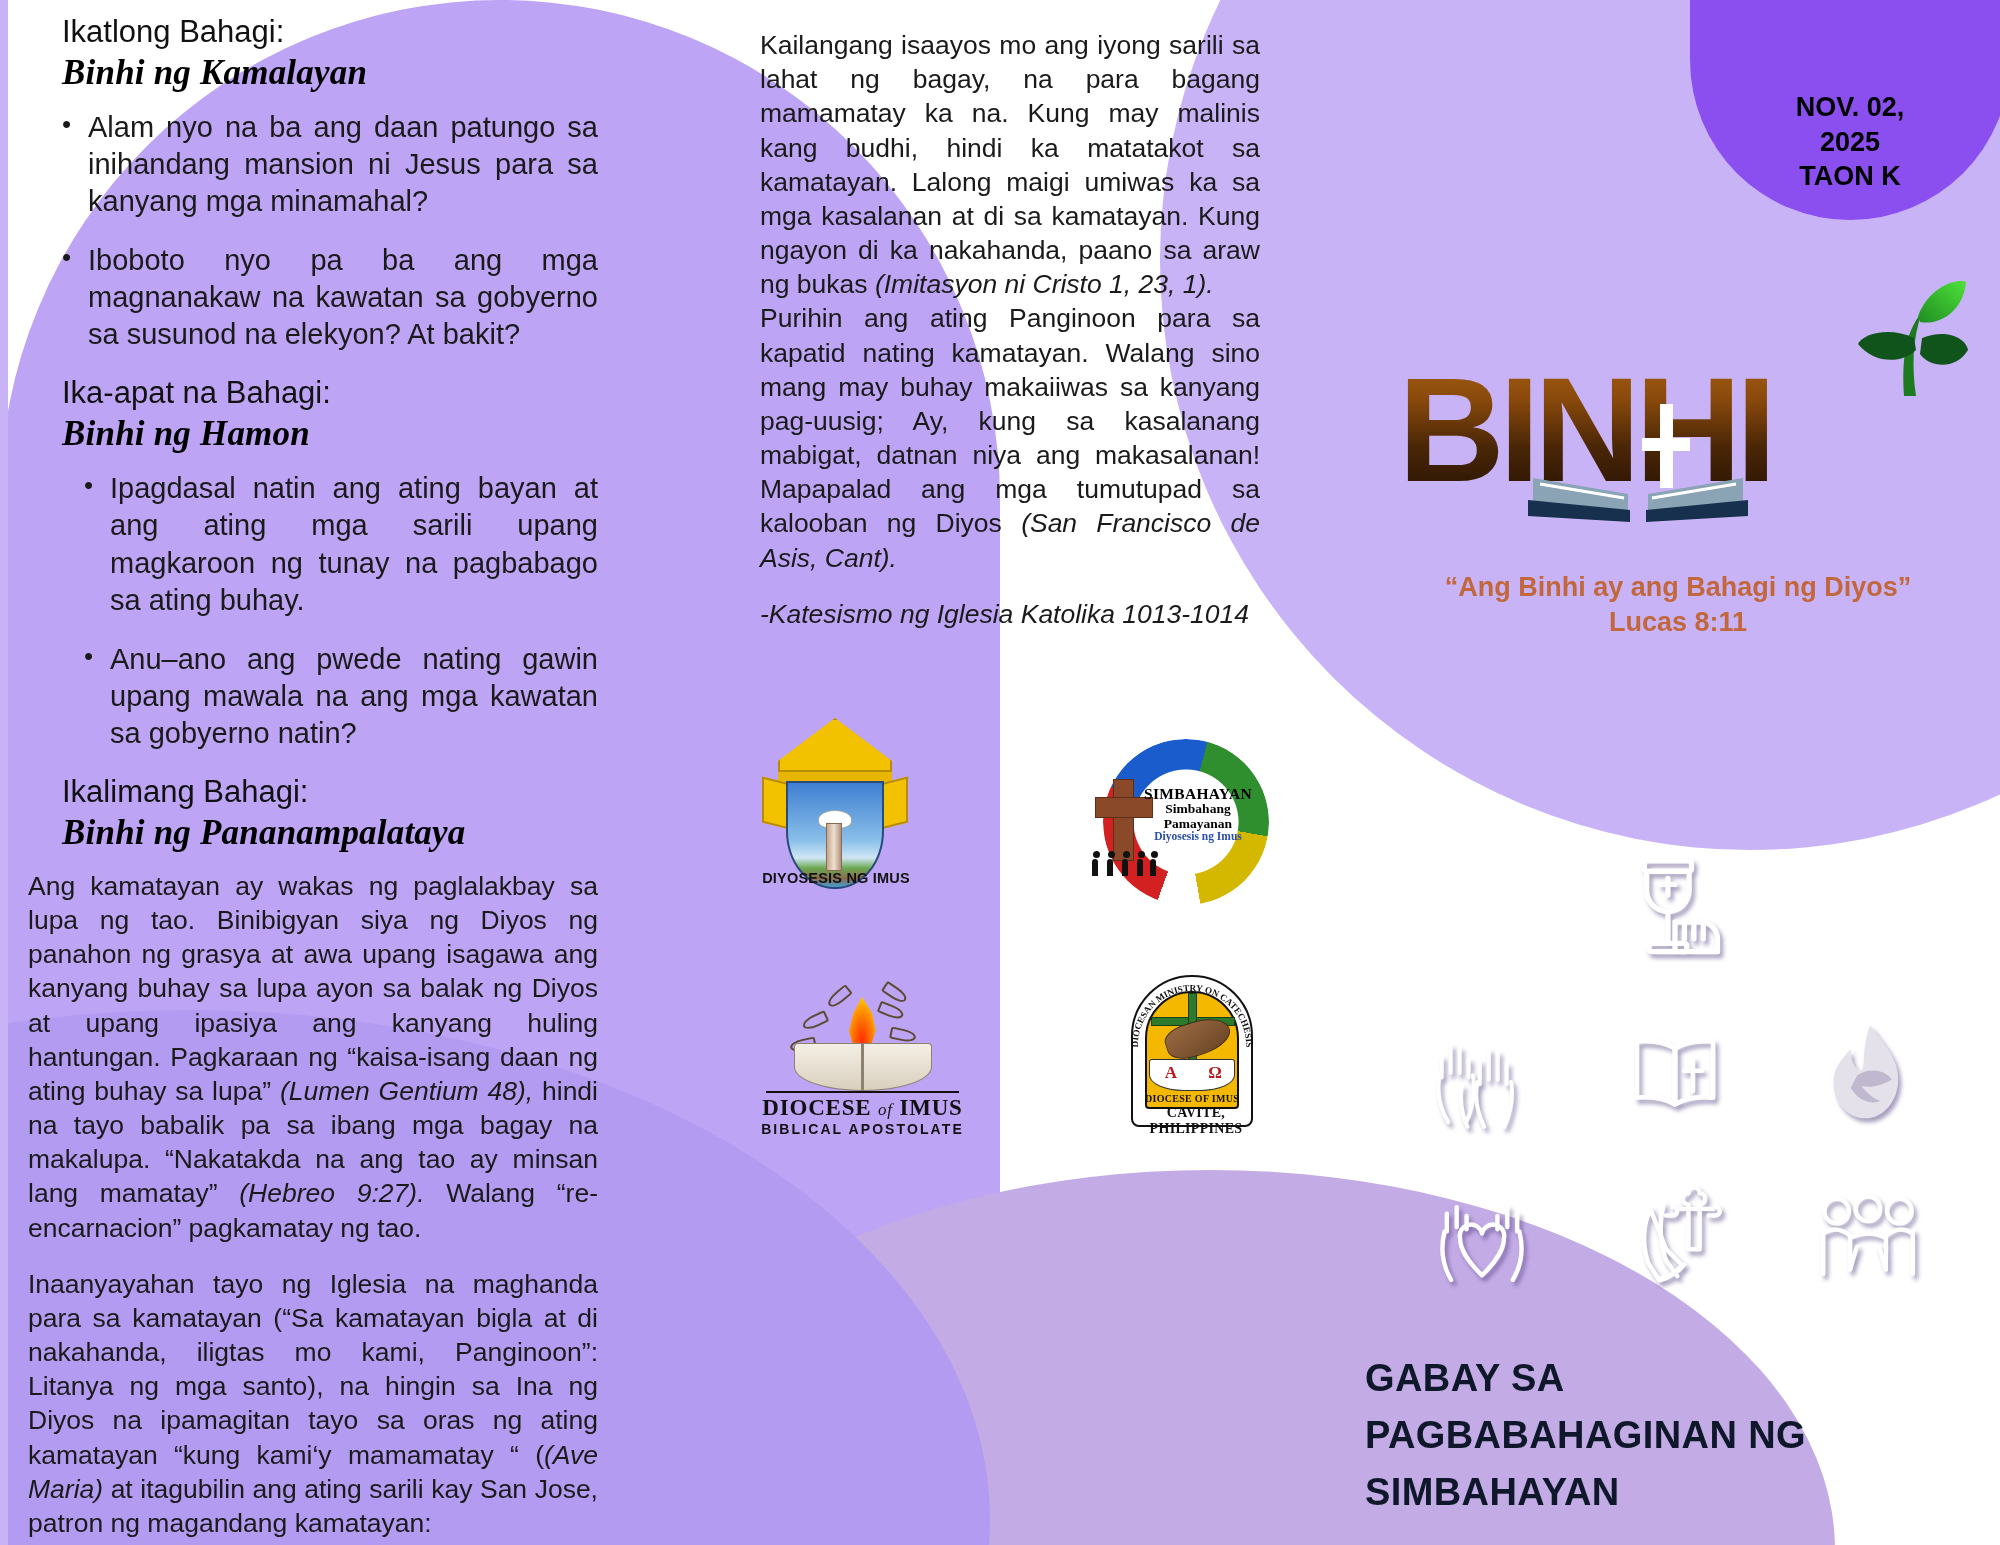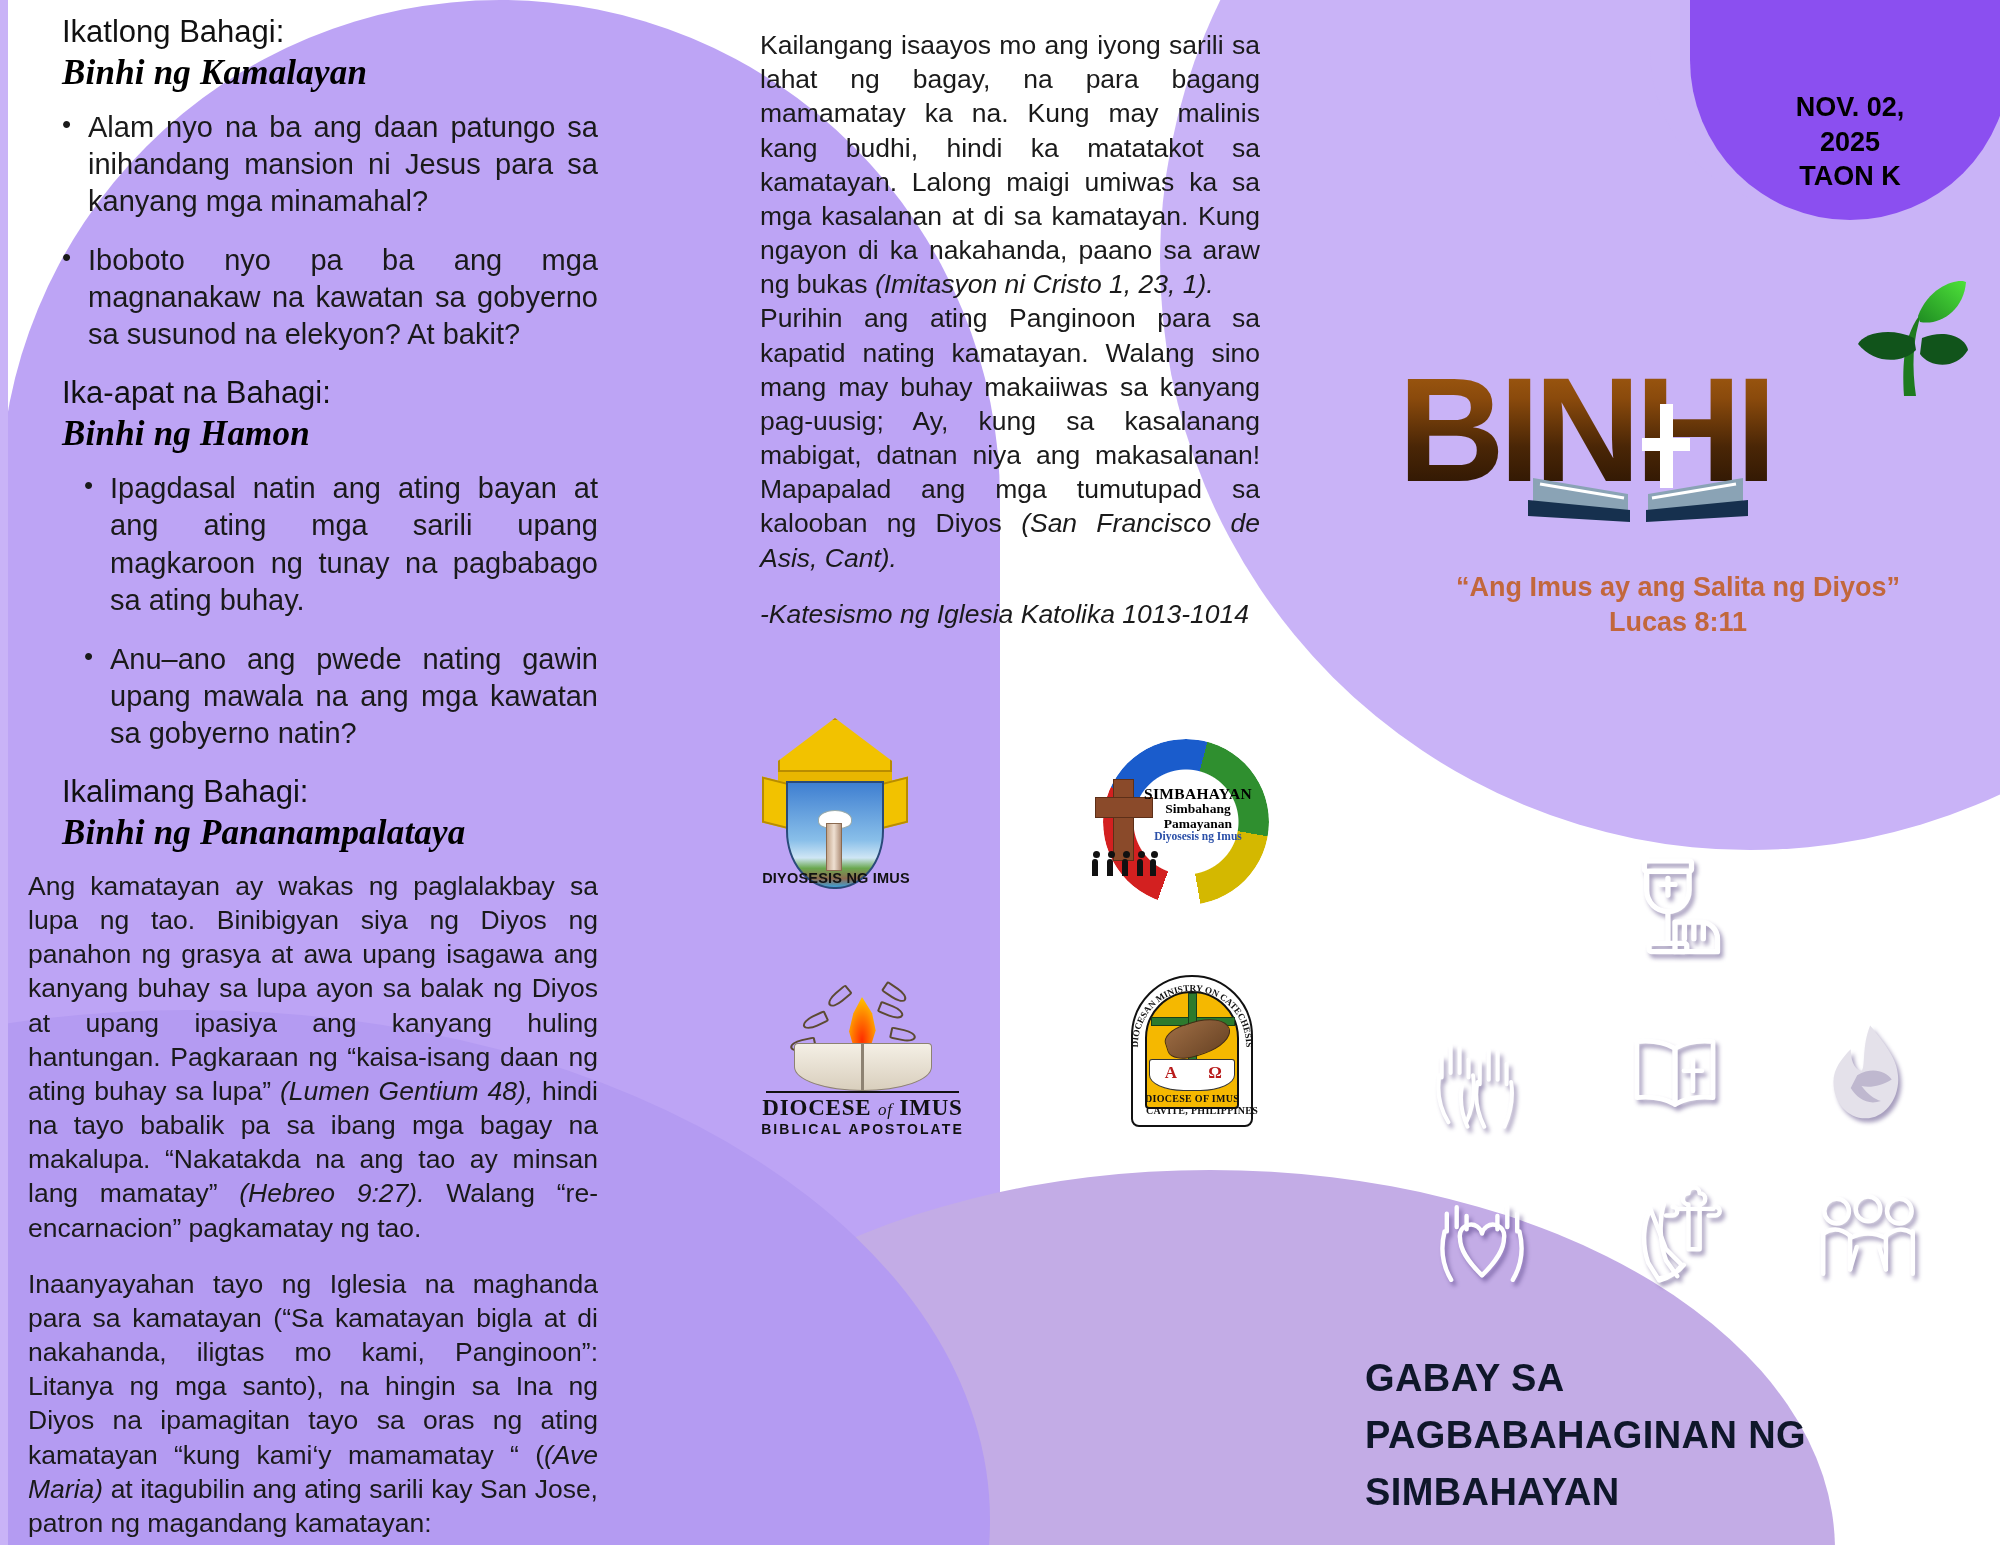"“Ang Imus ay ang Salita" span { text: Imus ay ang Salita -> Binhi ay ang Bahagi }
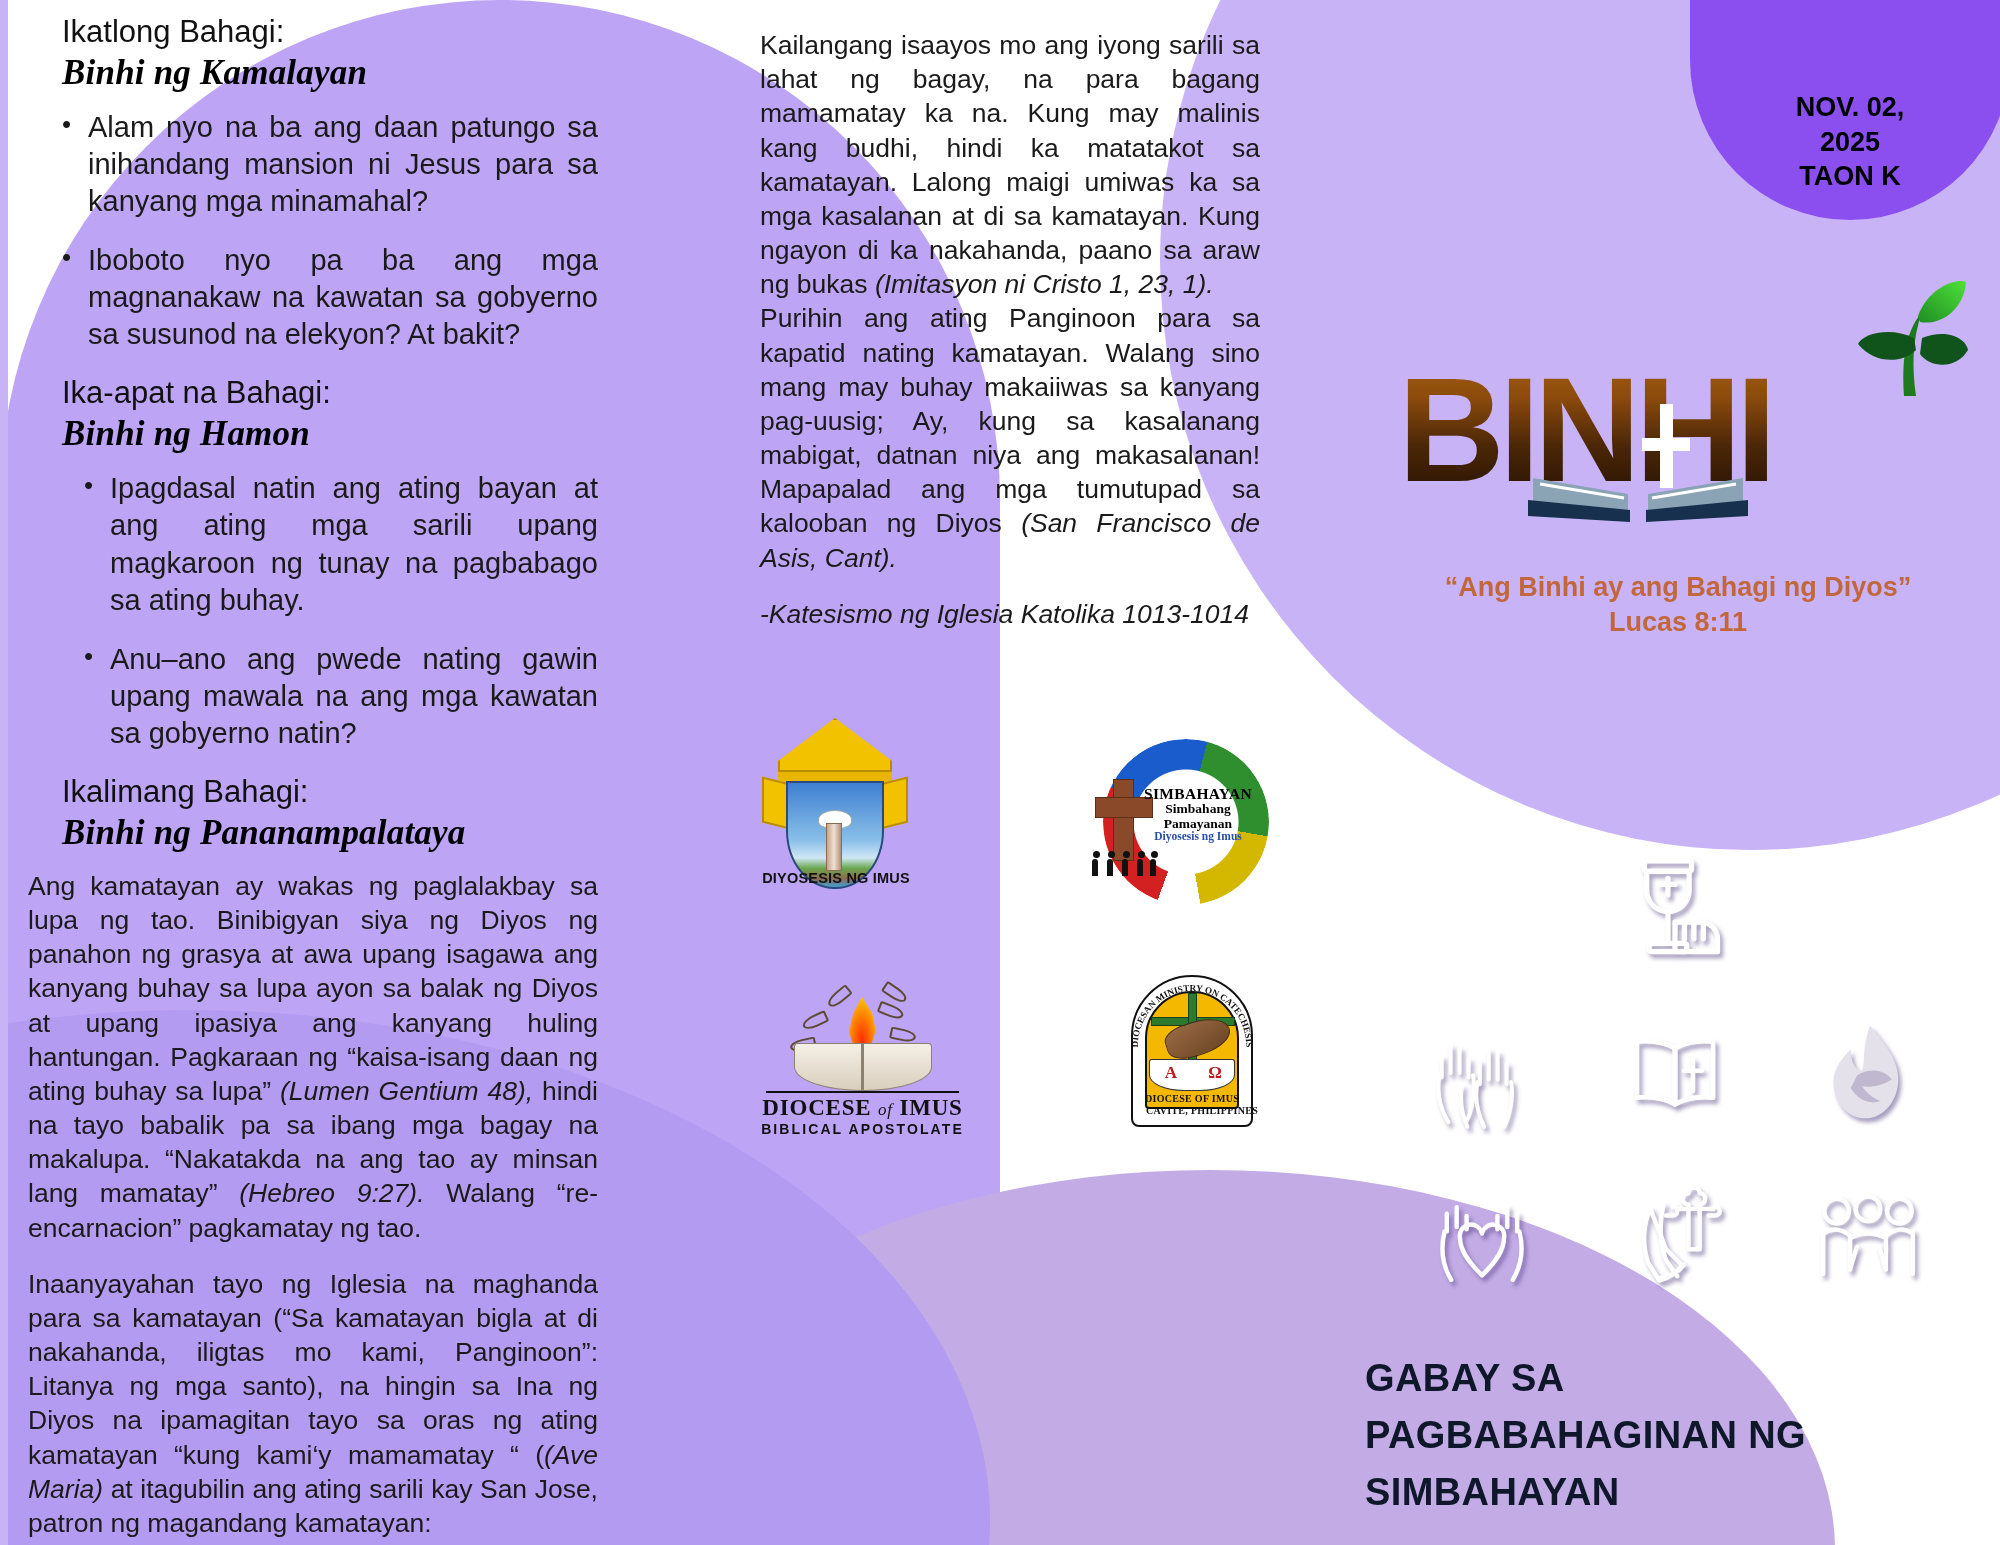"CAVITE, PHILIPPINES" .cat .c2 { font-size: 10px -> 14px; left: 16px -> 10px }
